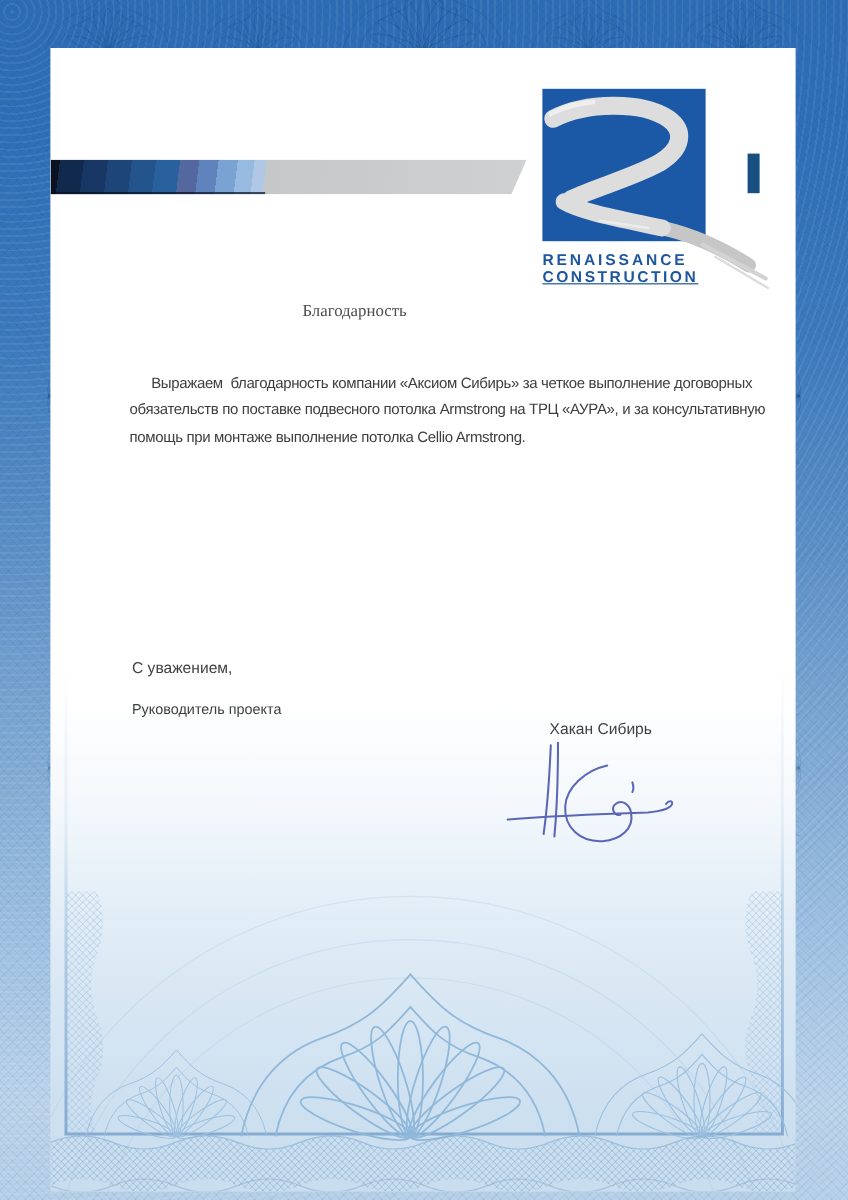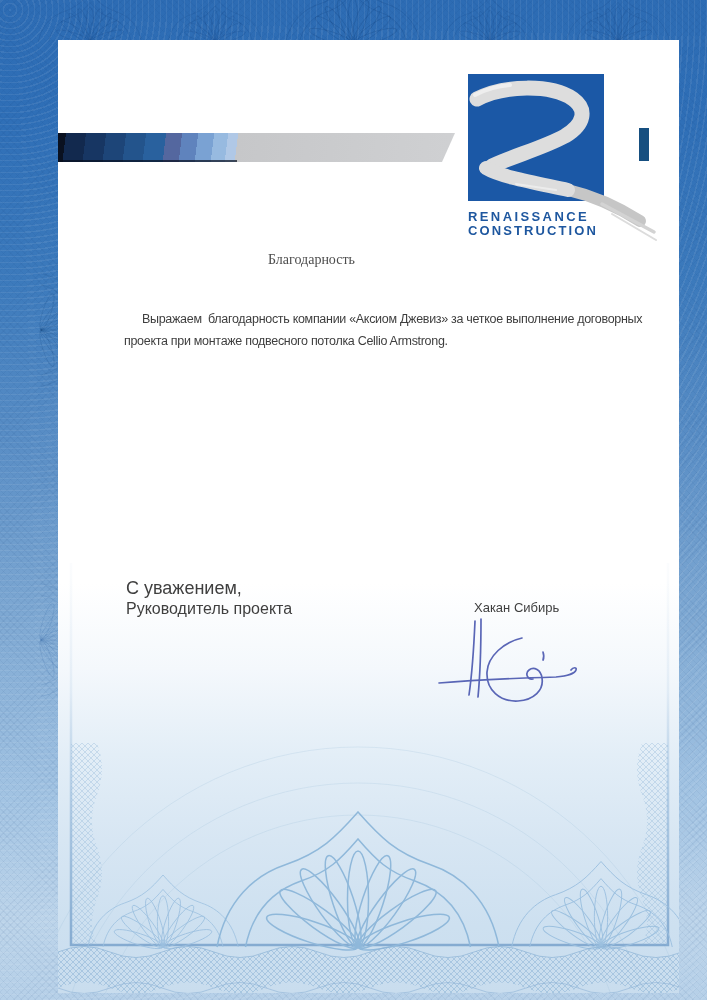"RENAISSANCE" .page { margin-left: 16px -> none }
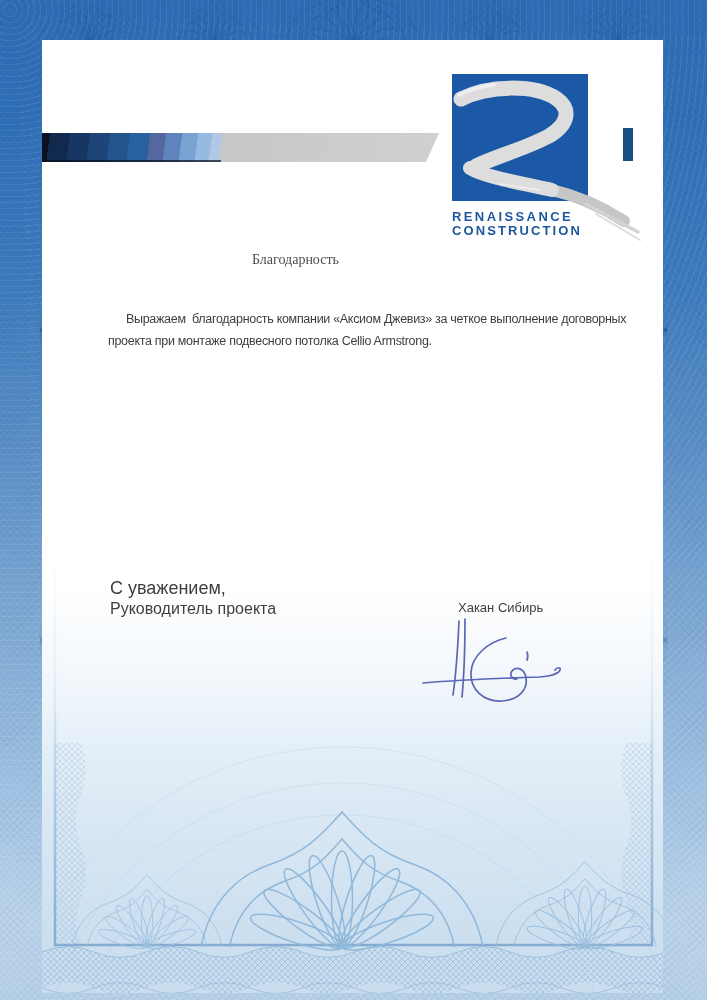"CONSTRUCTION" .logo-line2 { text-decoration: none -> underline }
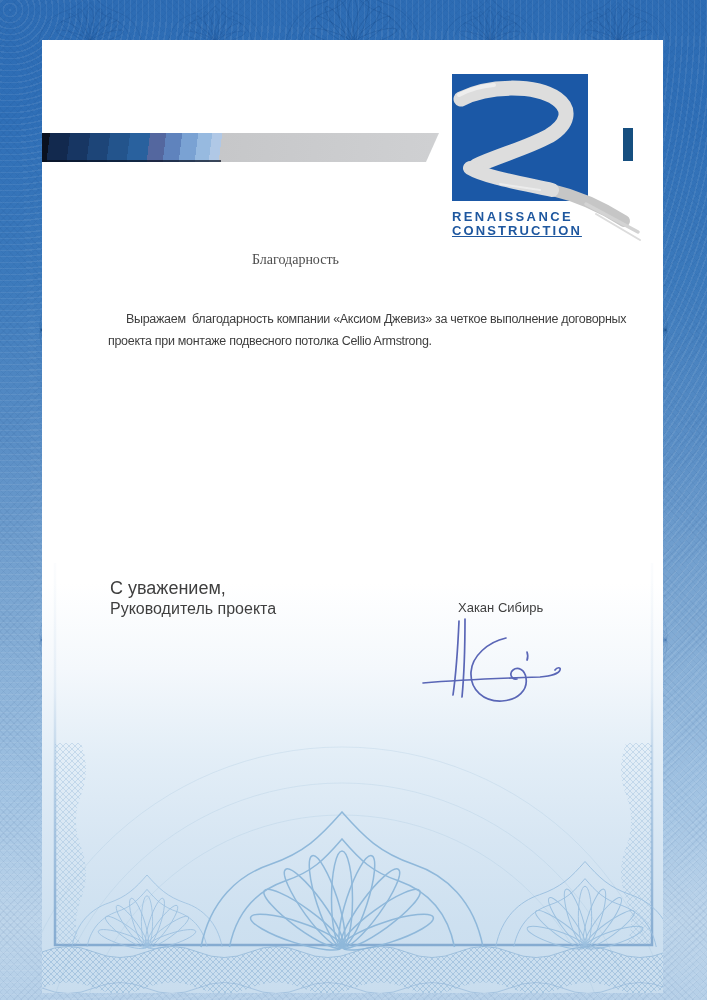"Выражаем благодарность компании «Аксиом" div.body-line { text: Джевиз -> Сибирь }
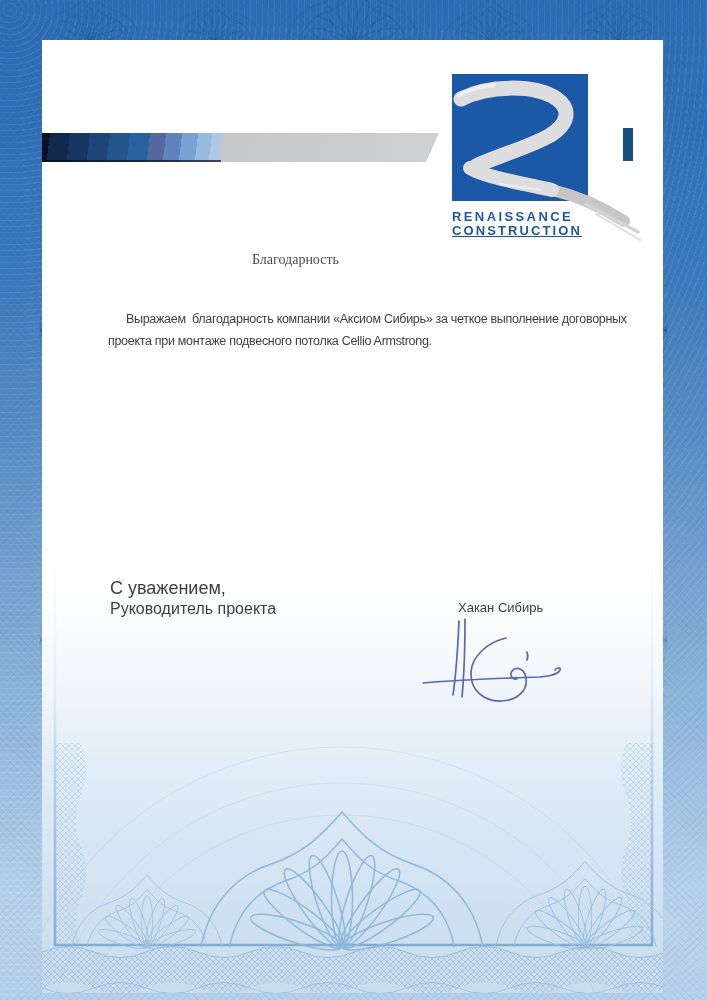"обязательств по поставке подвесного" div.body-line { html: none -> <div>обязательств по поставке подвесного потолка Armstrong на ТРЦ «АУРА», и за консультативную</div> }
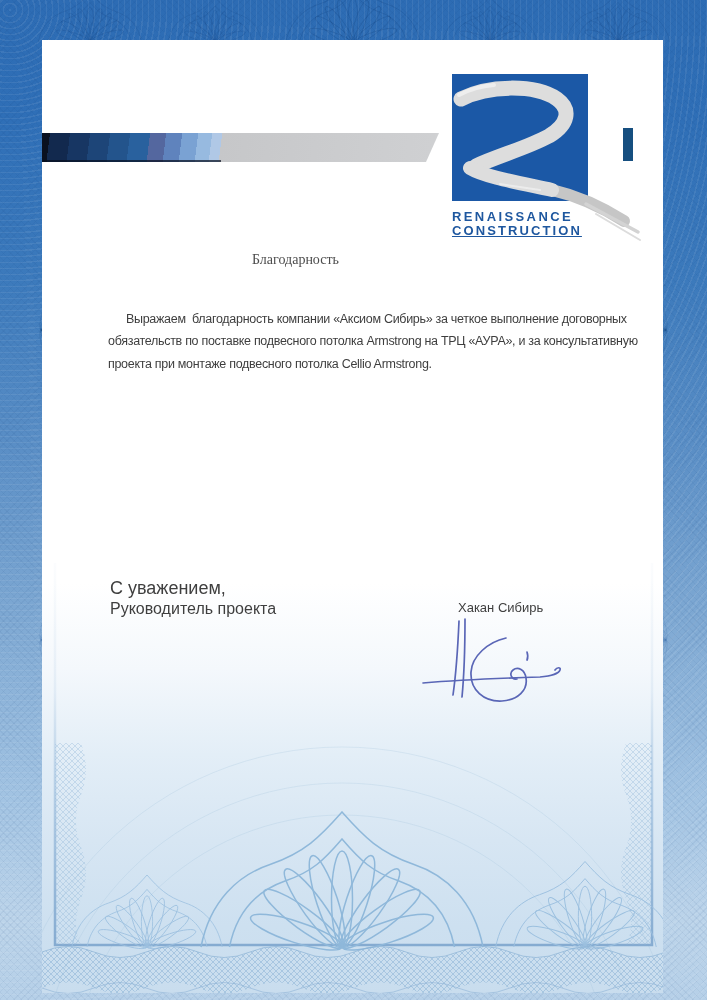"проекта при монтаже подвесного потолка" div.body-line { text: проекта при монтаже подвесного -> помощь при монтаже выполнение }
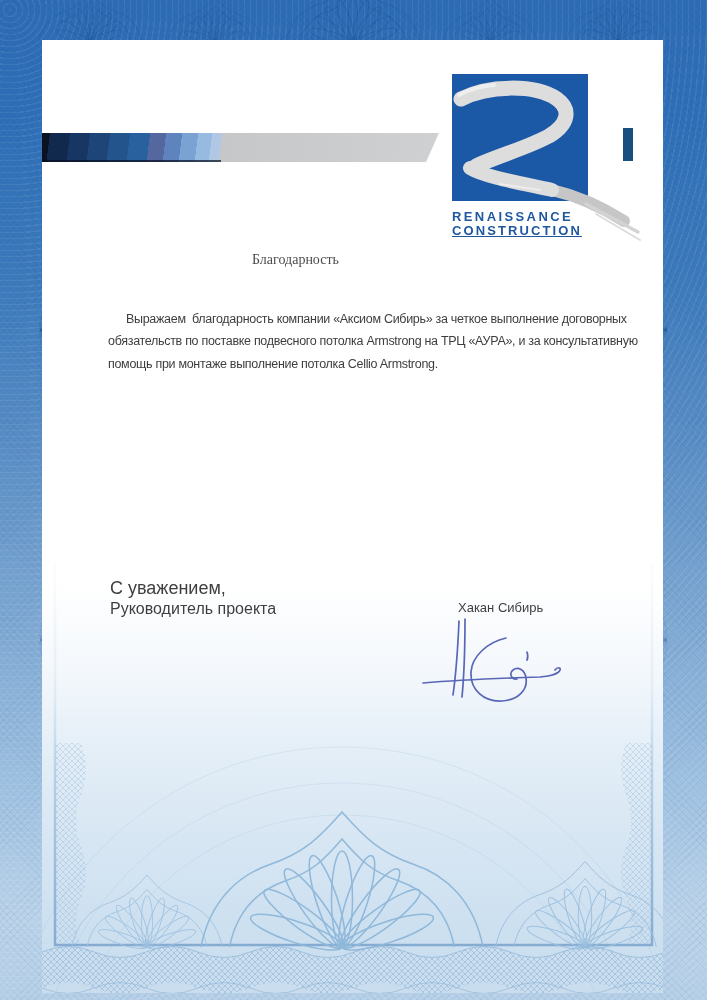"С уважением," .closing { font-size: 18px -> 13px; top: 538px -> 509px }
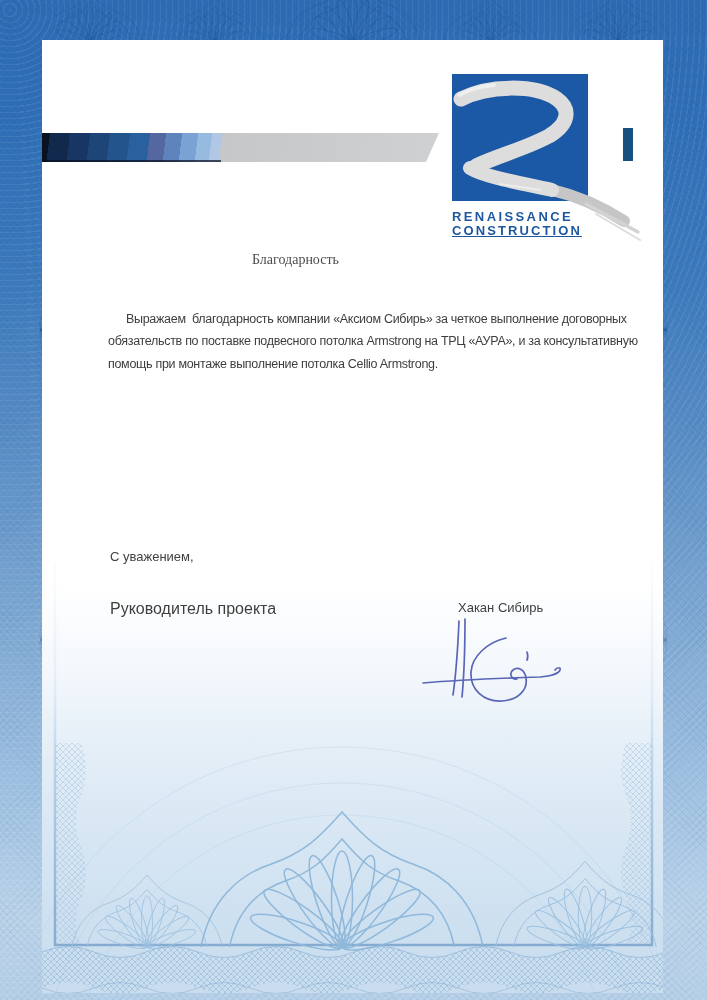"Руководитель проекта" .role { font-size: 16px -> 12px; top: 560px -> 544px }
